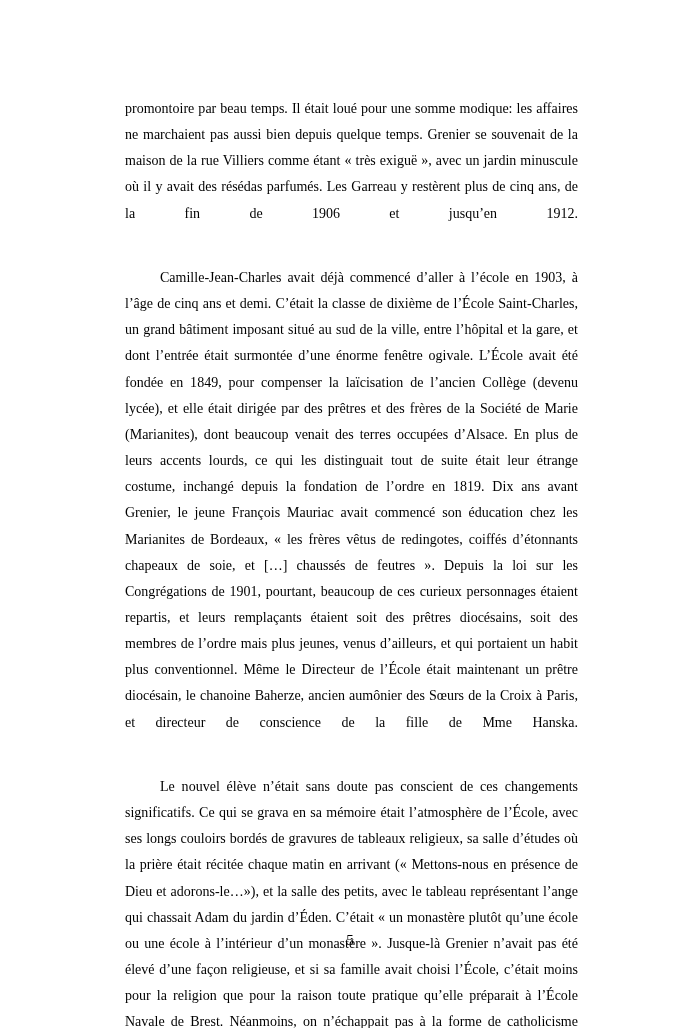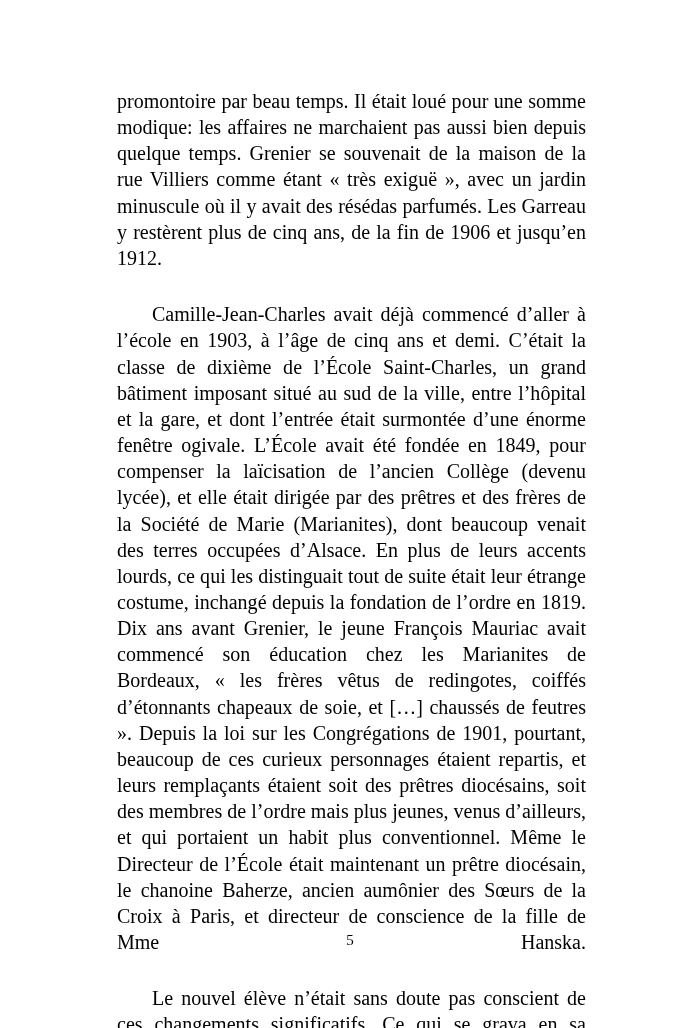"promontoire par beau temps. Il" .para { font-size: 20px -> 14px; margin: 4px -> 12px }
